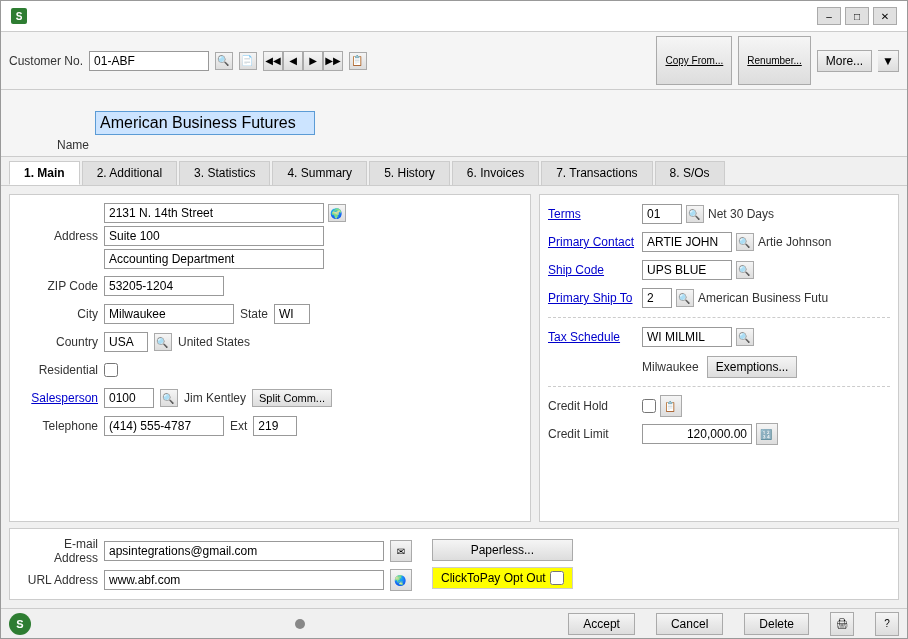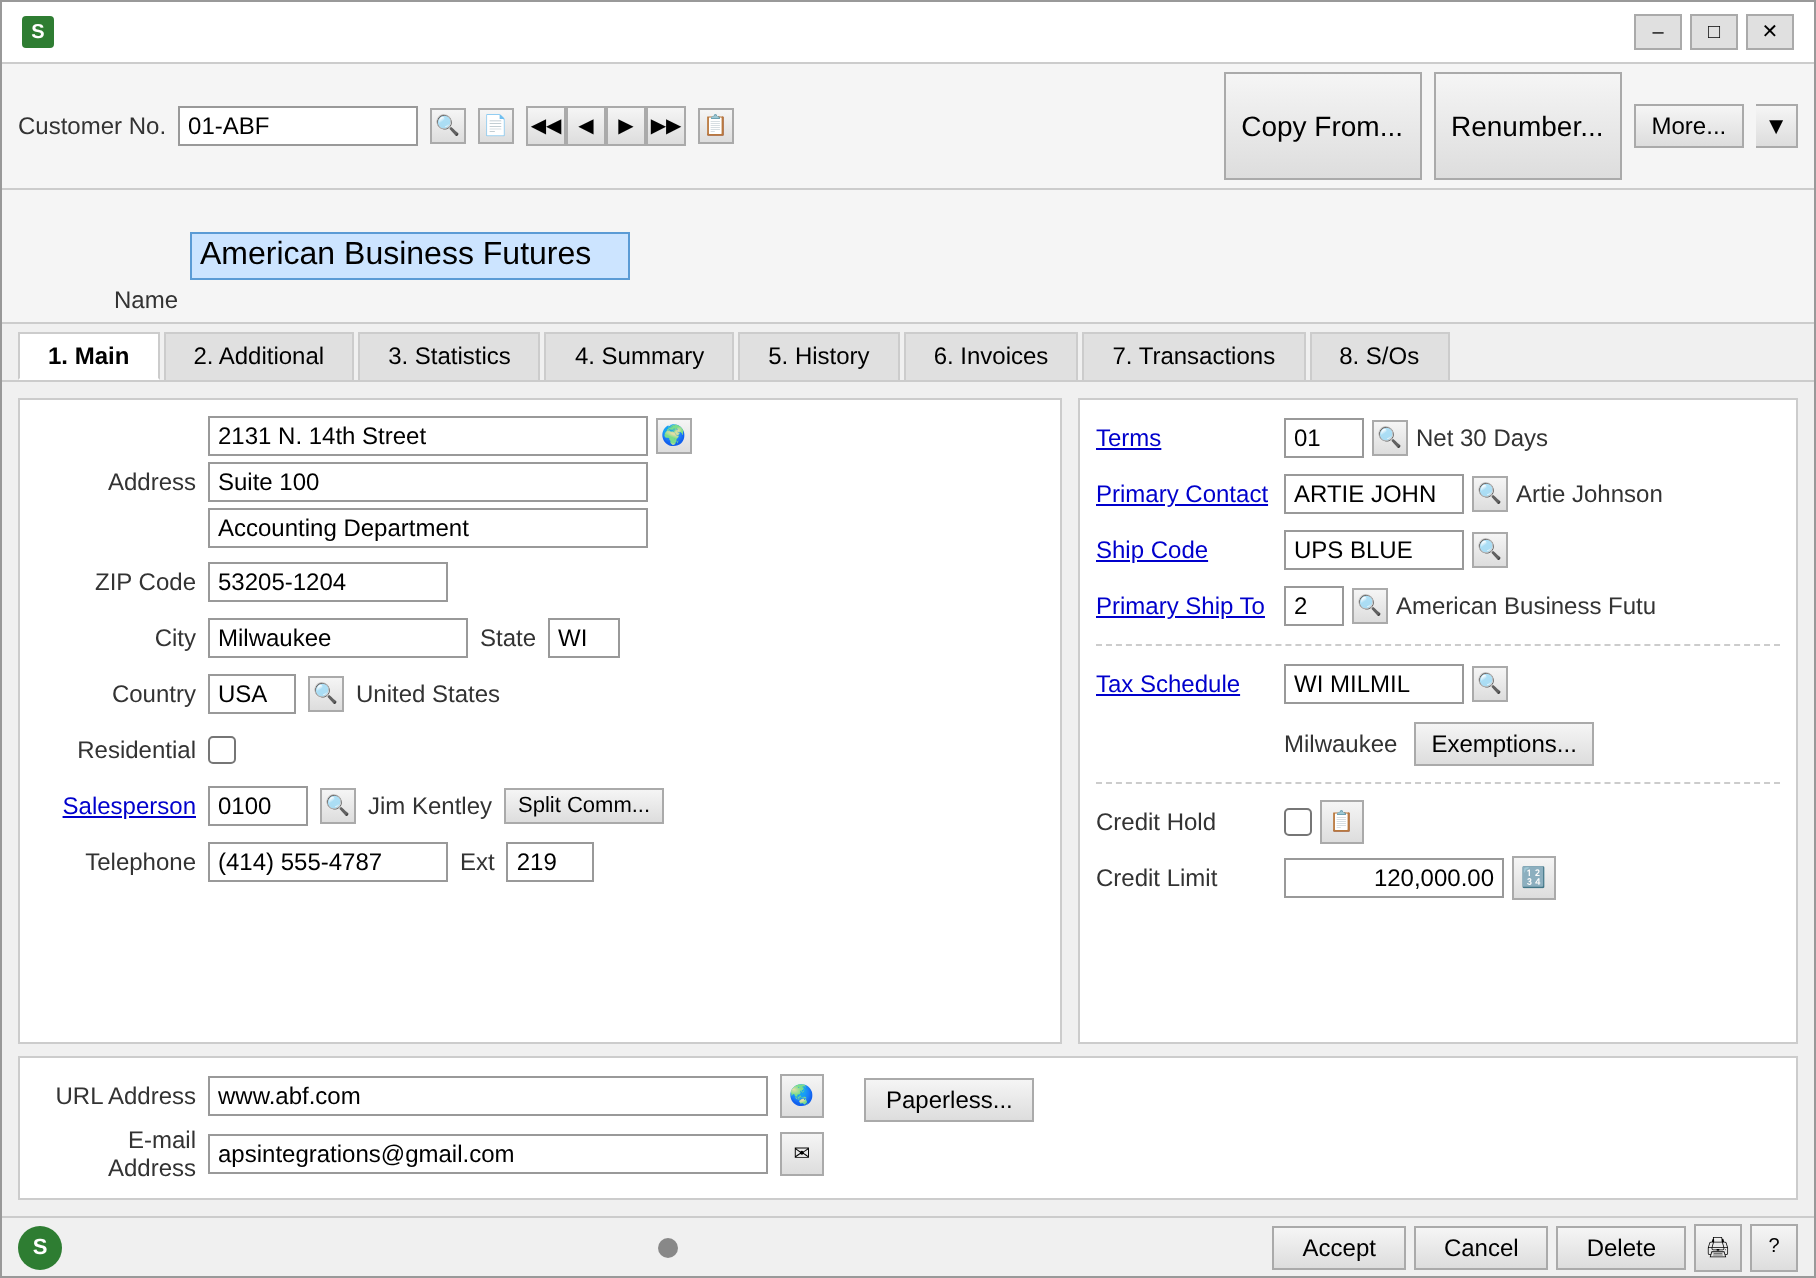"Copy From..." .toolbar-btn { font-size: 14px -> 10px; text-decoration: none -> underline }
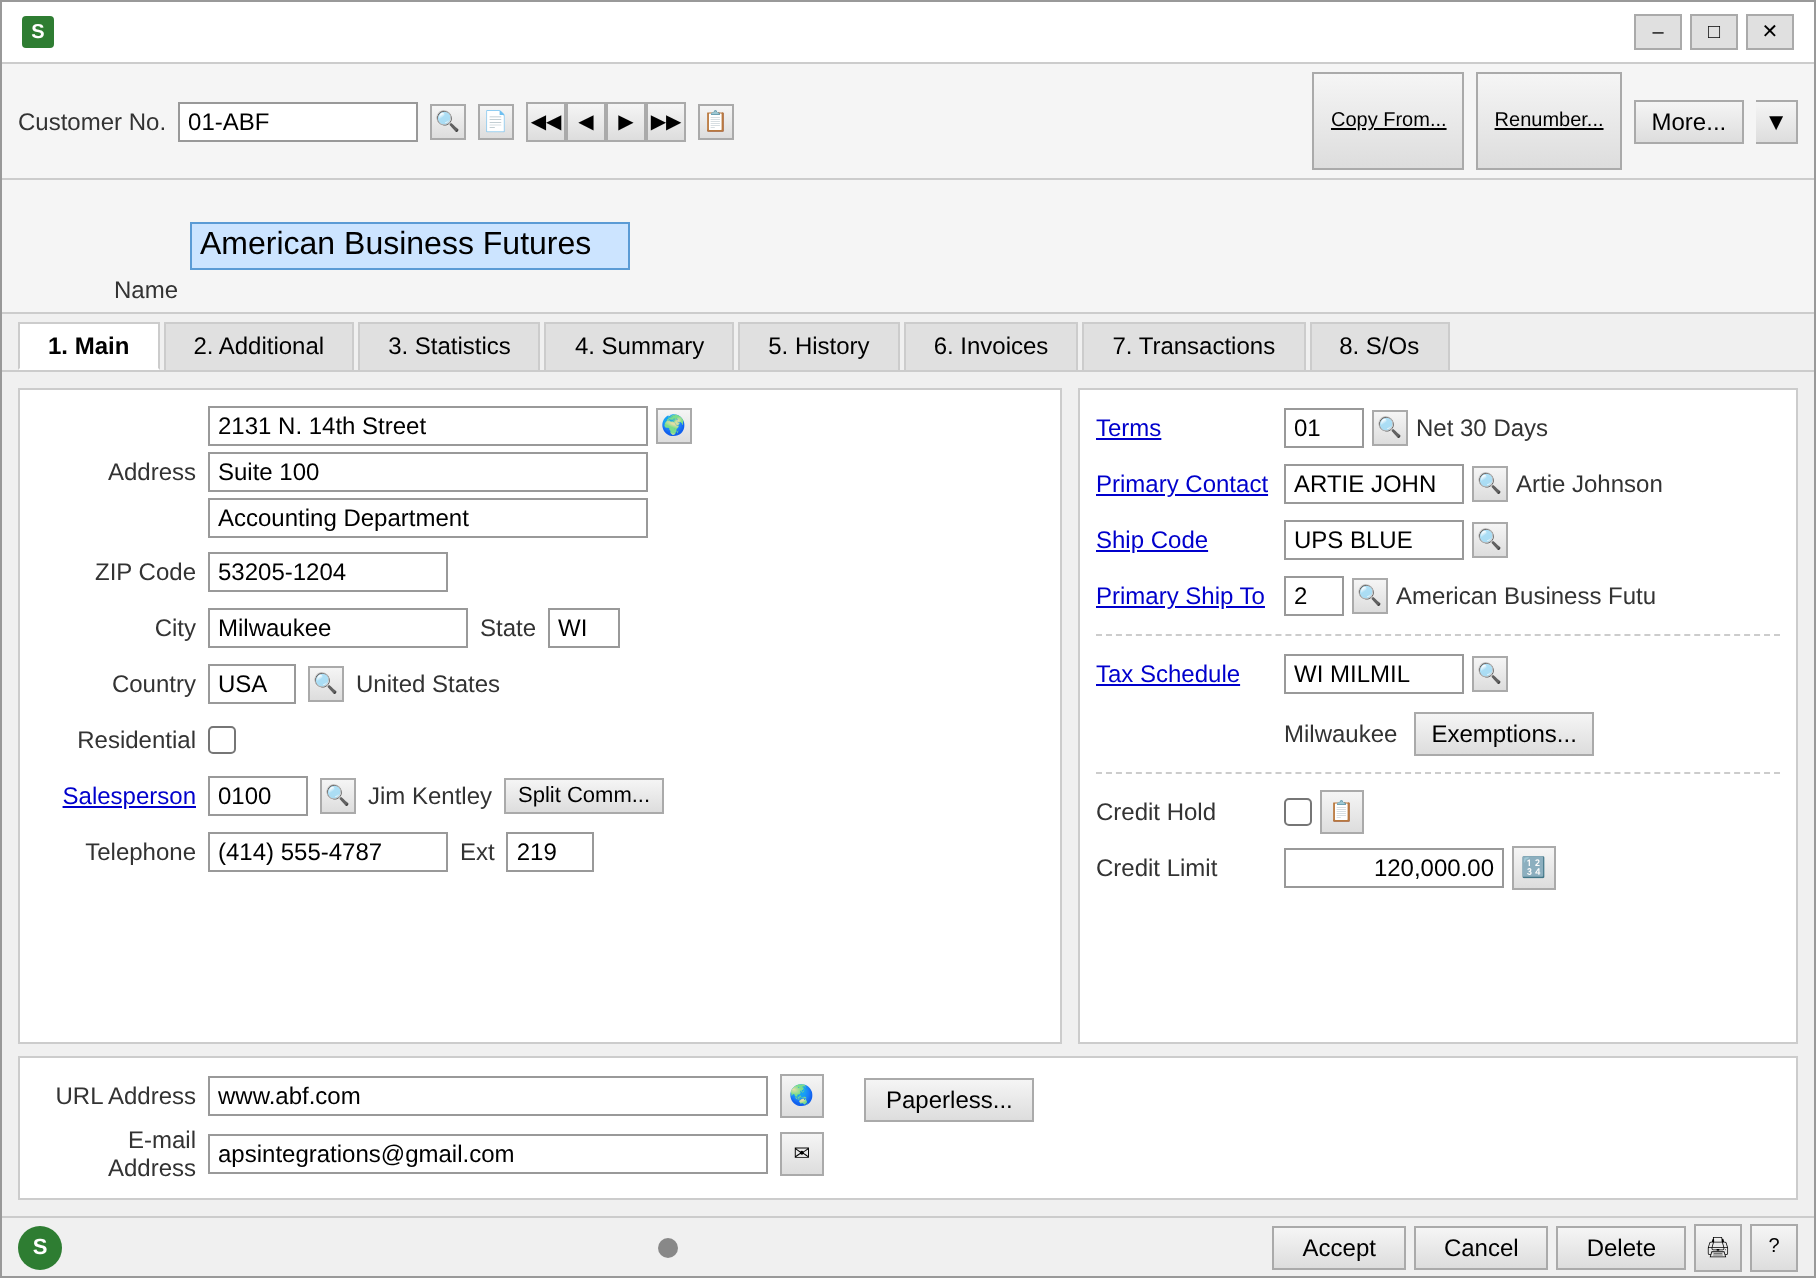"URL Address" div.bottom-row { order: before "E-mail Address" -> after "E-mail Address" }
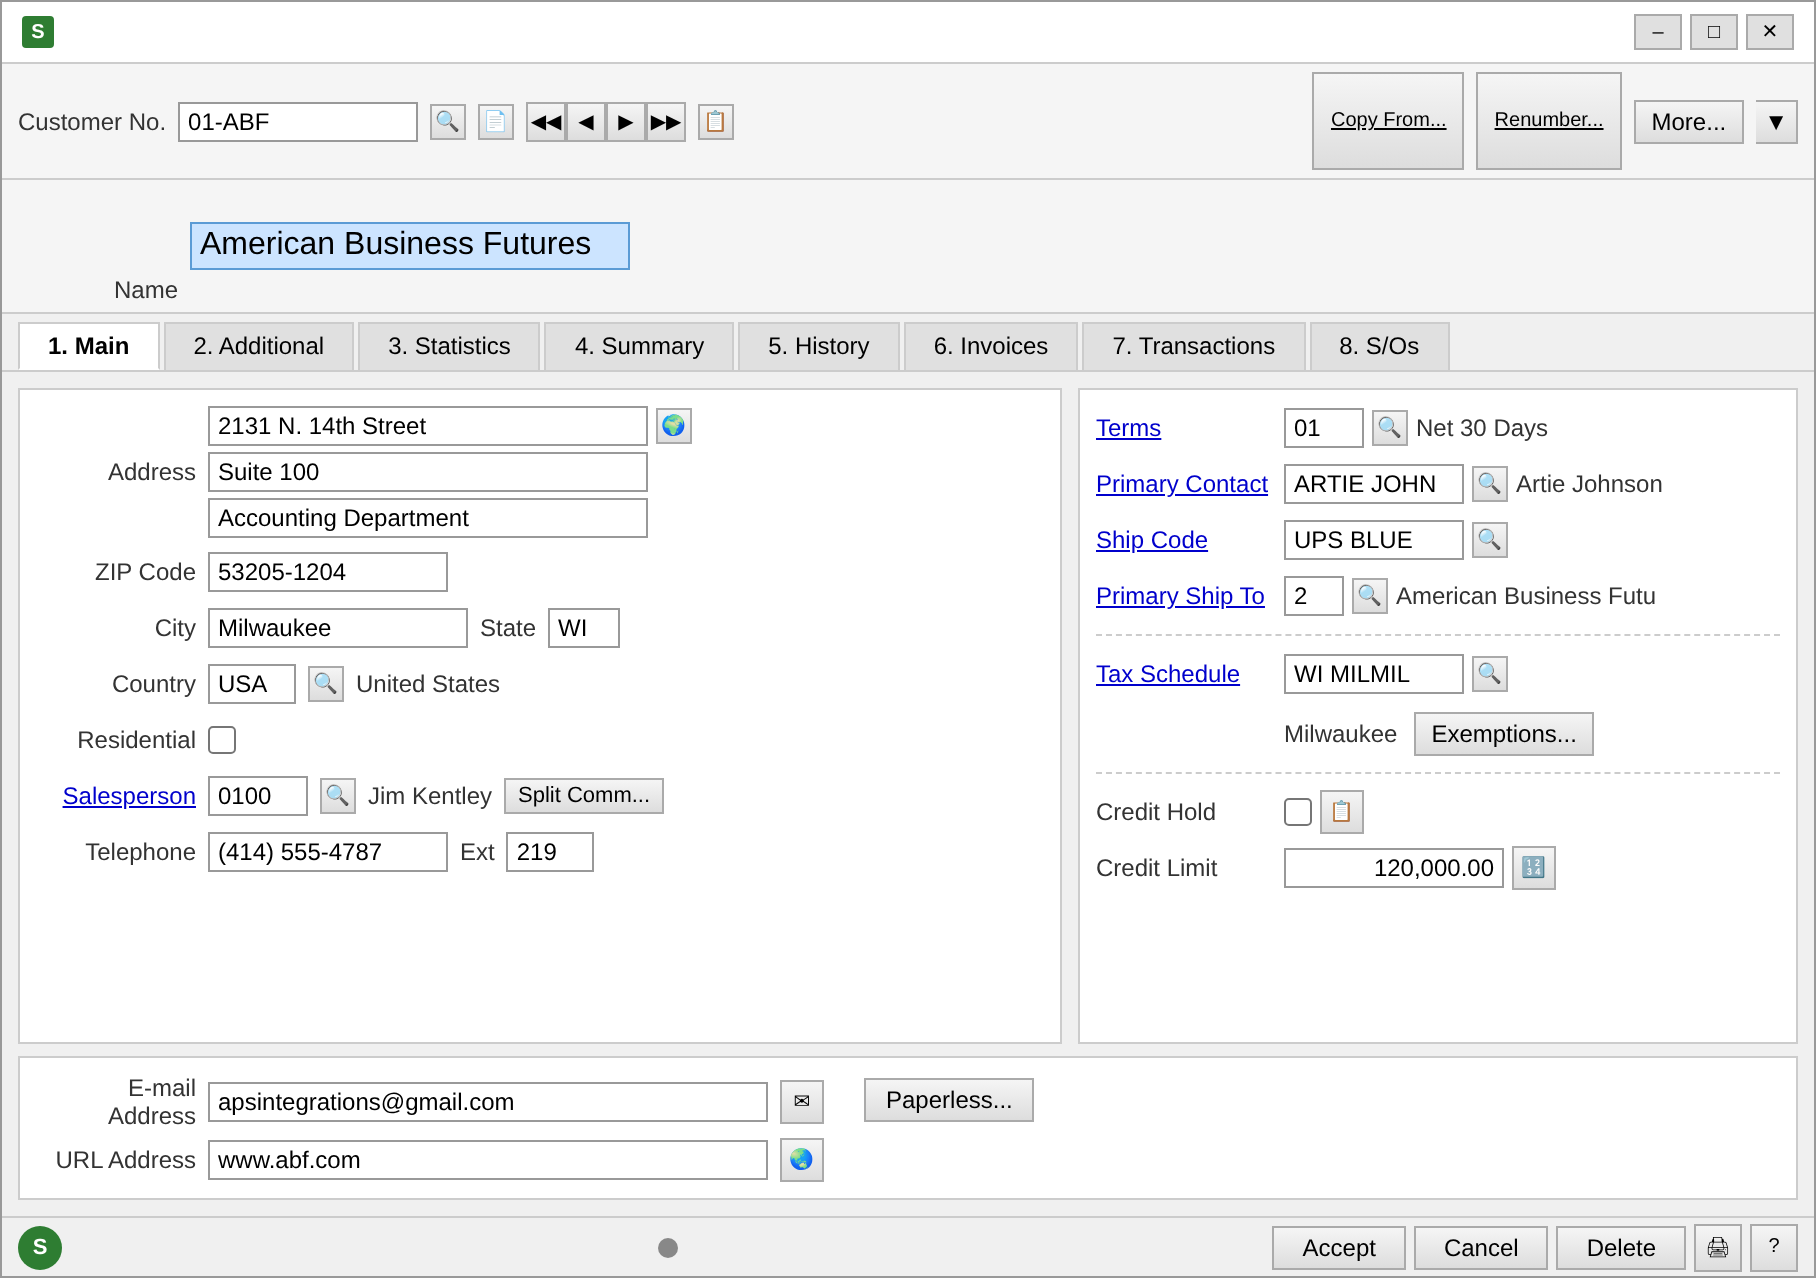"ClickToPay Opt Out" div.clicktopay { html: none -> <div> <span>ClickToPay Opt Out</span> <input> </div> }
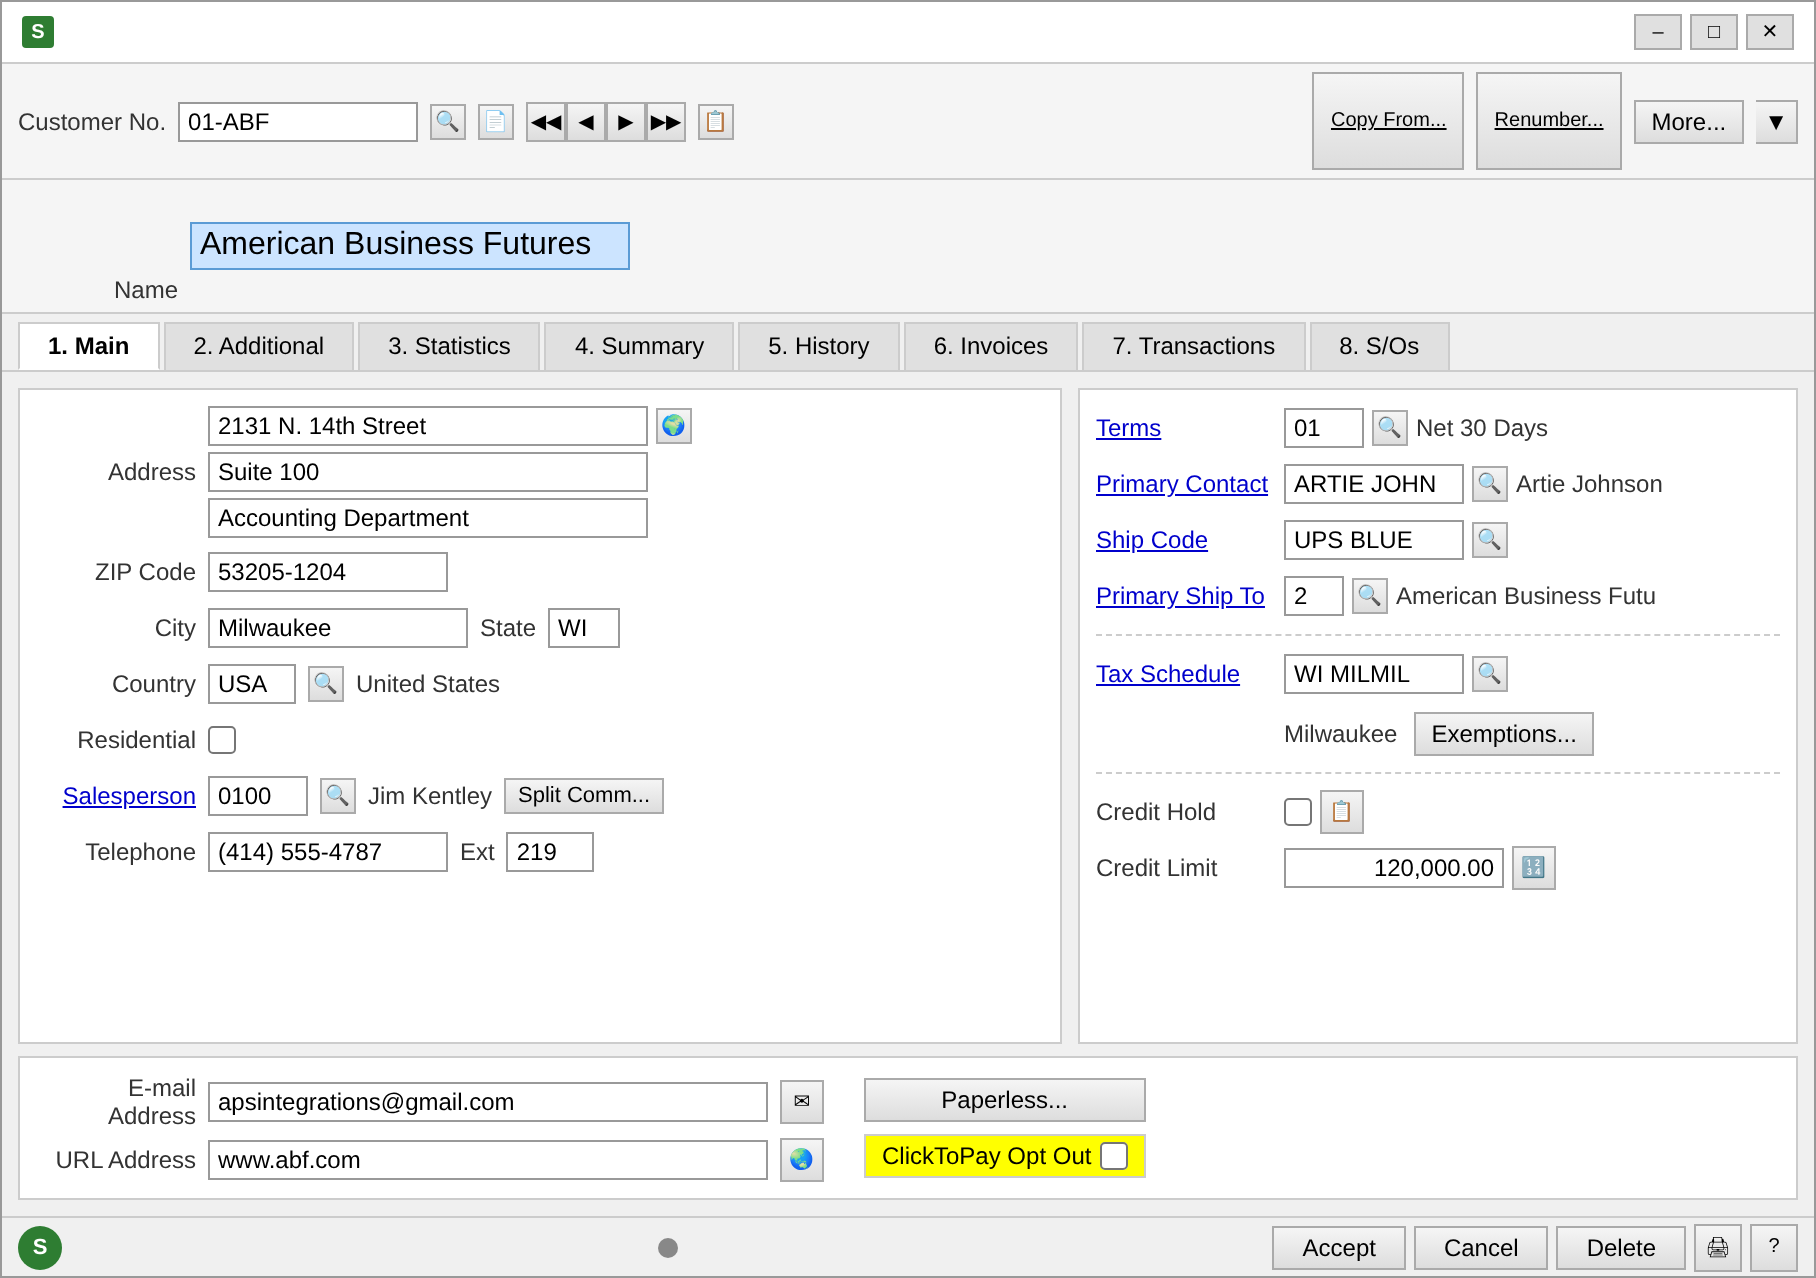"Accept" div { gap: 4px -> 21px }
